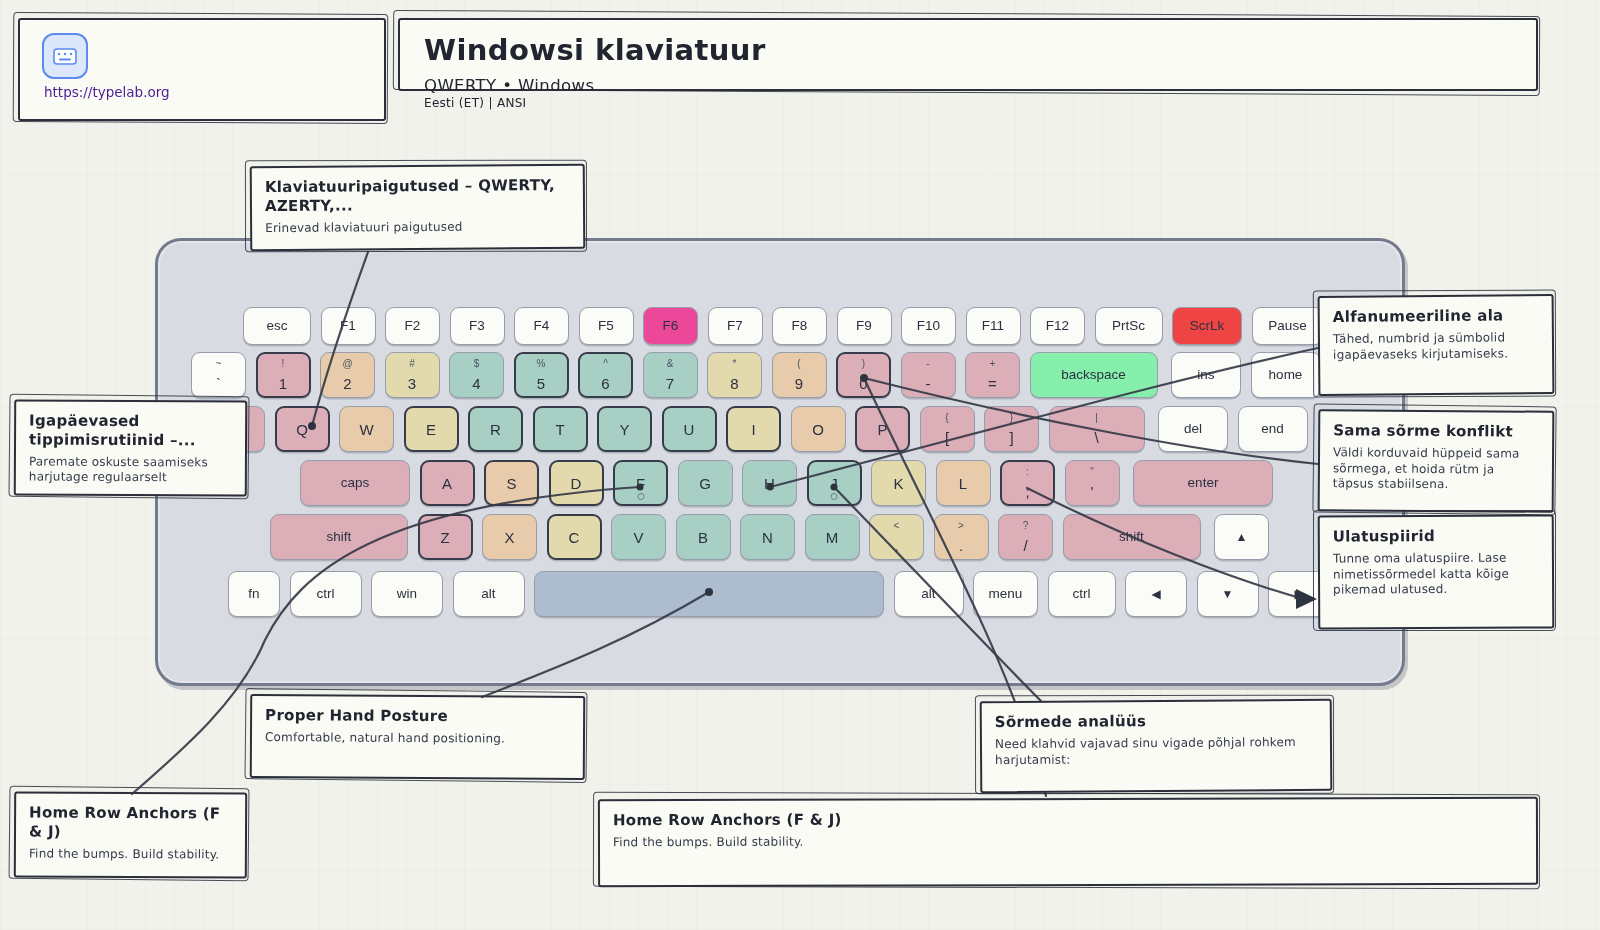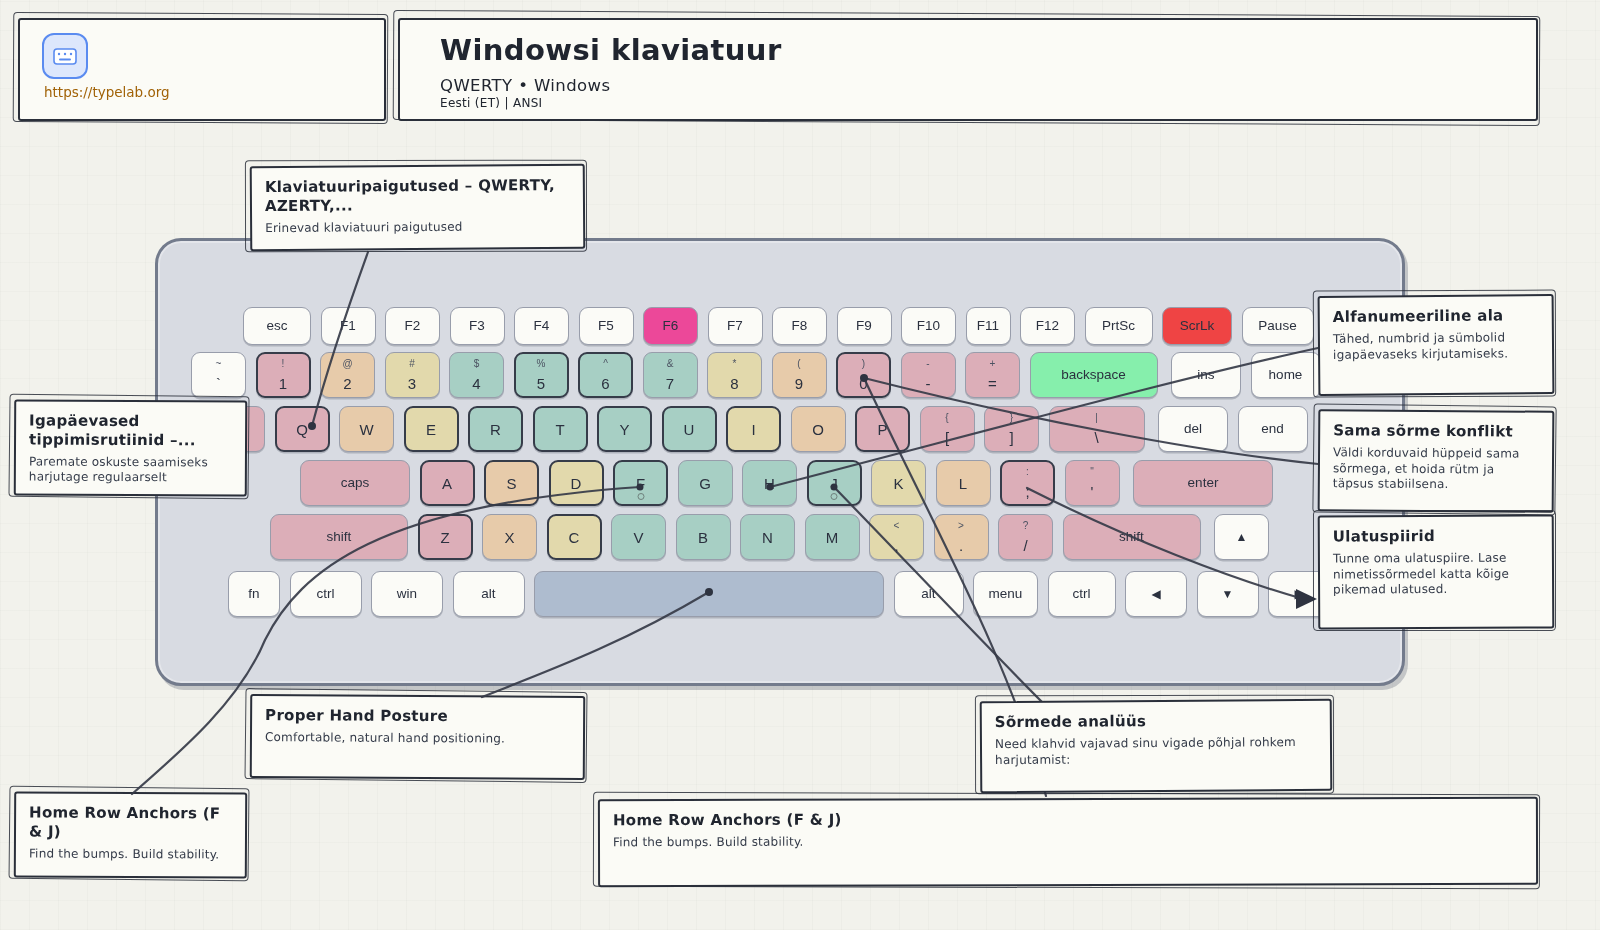"Windowsi klaviatuur" .title-card { height: 103px -> 73px; padding: 13px 0 0 40px -> 13px 0 0 24px }
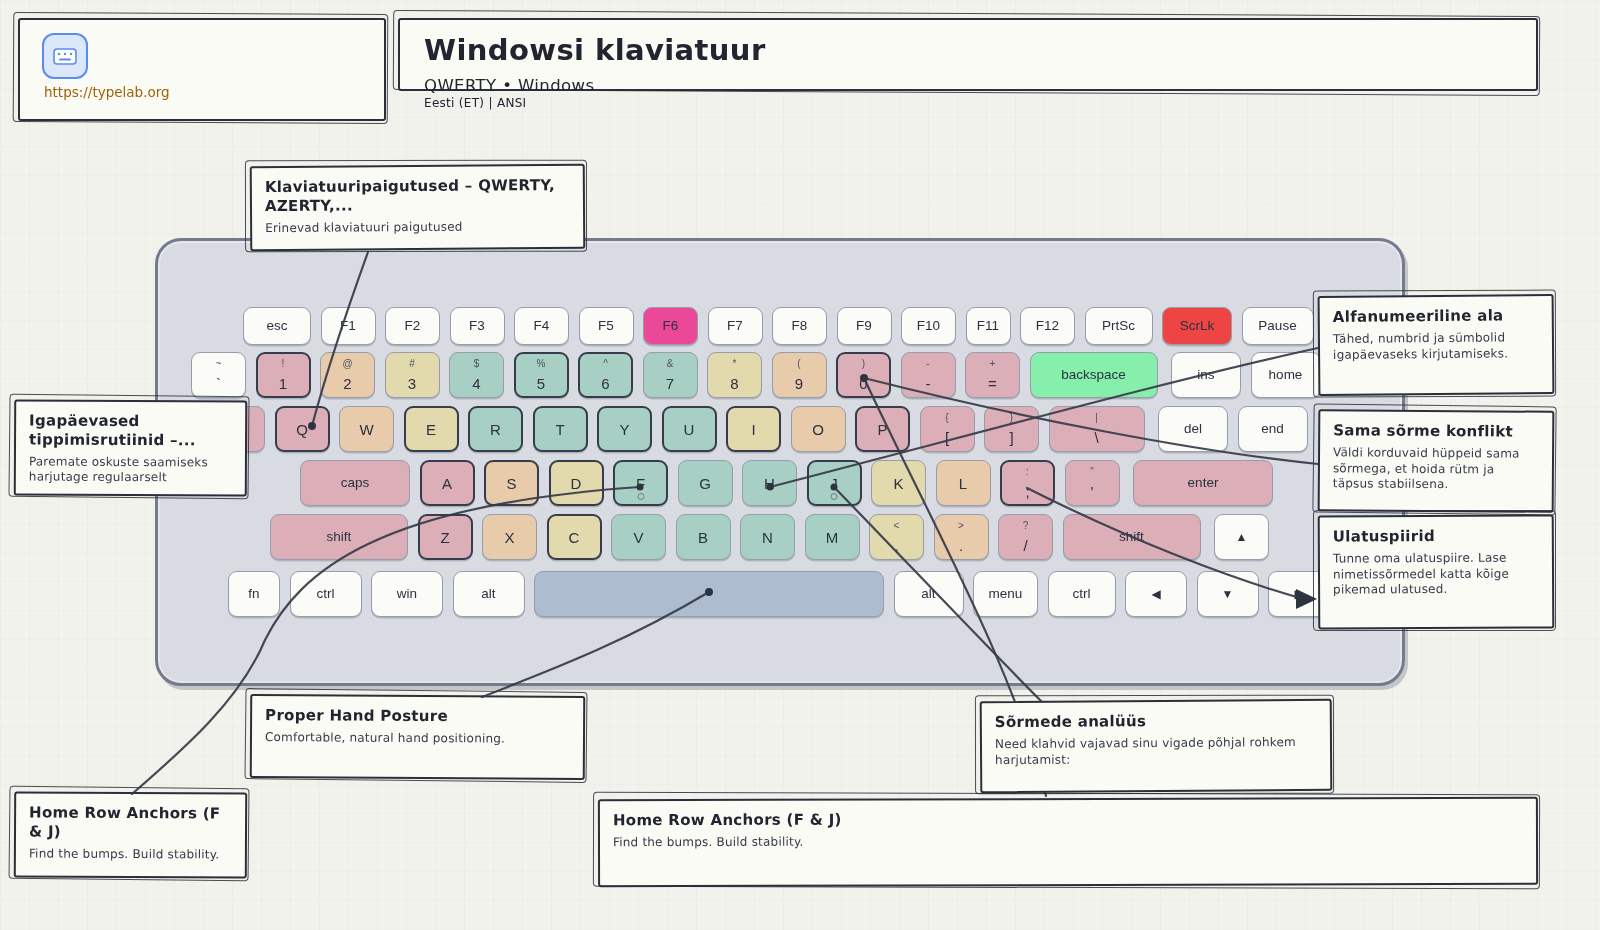"https://typelab.org" .brand-url { color: #a16207 -> #4c1d95 }
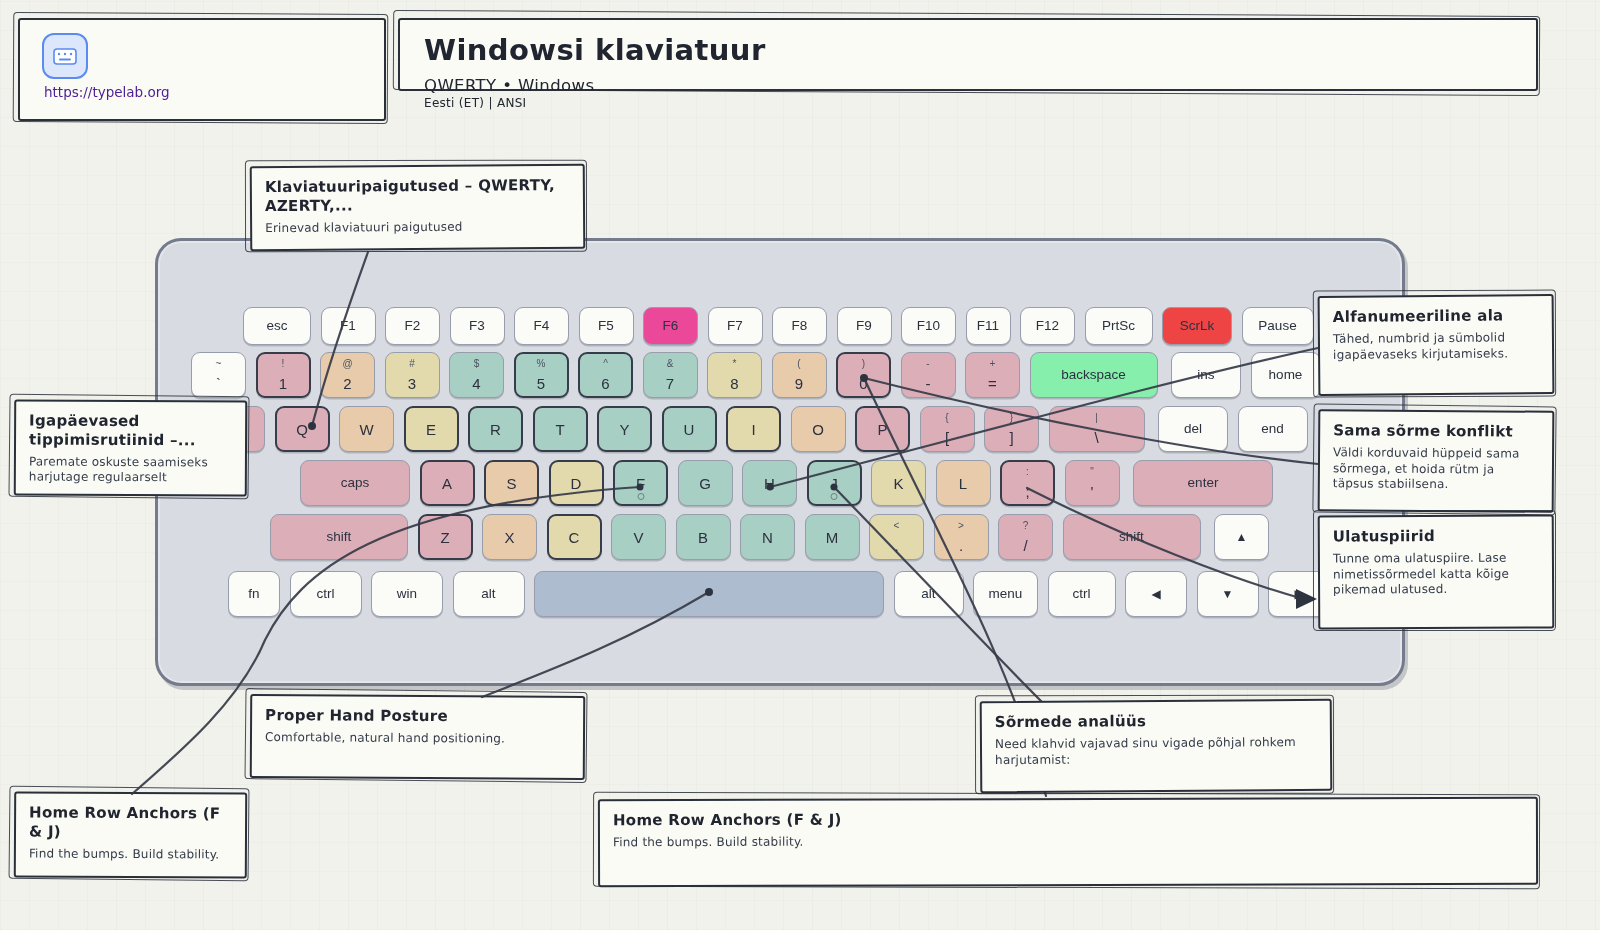"F11" div.key { width: 45px -> 55px }
